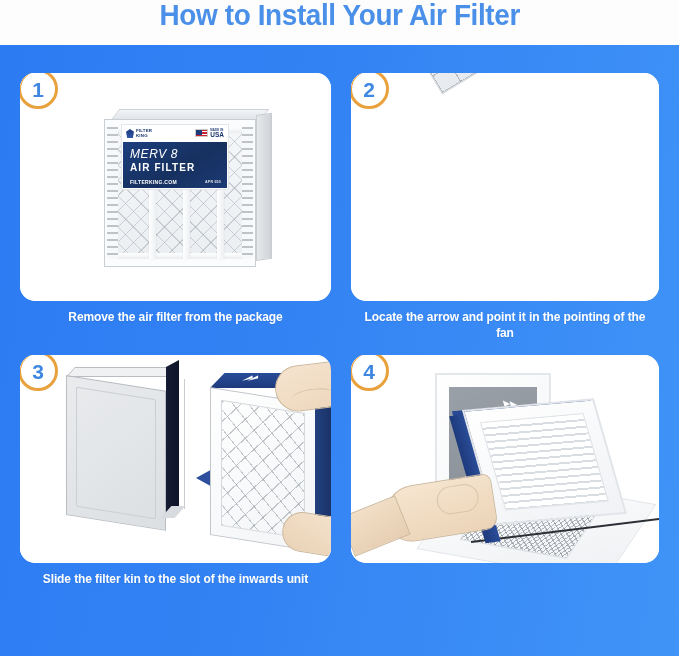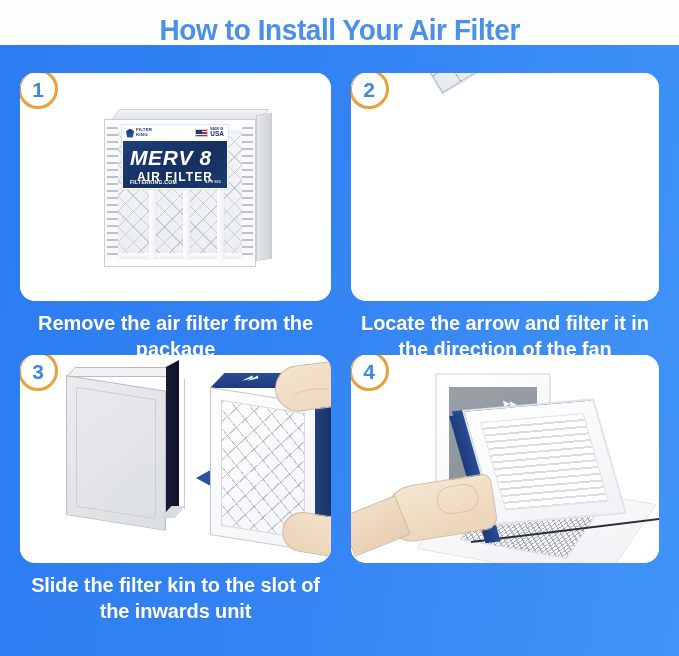"How to Install Your Air" .header { align-items: flex-end -> flex-start }
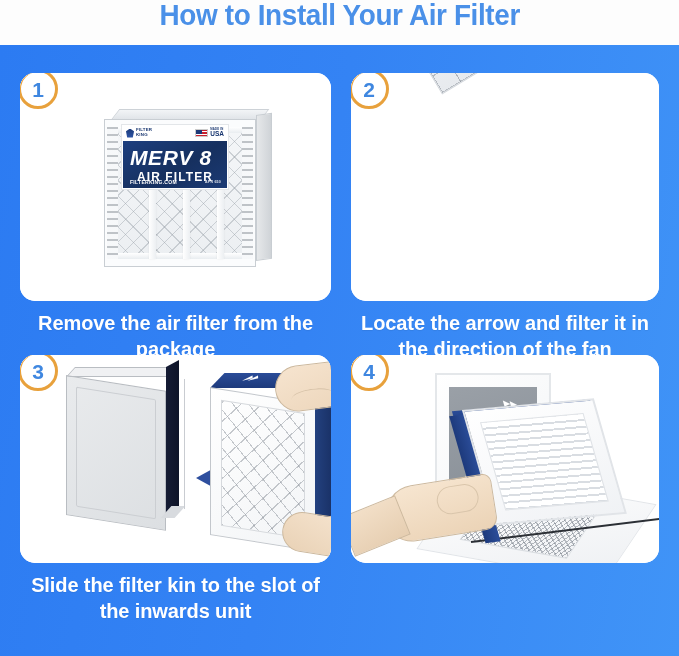"MERV 8" .merv { font-size: 21px -> 12px; font-weight: bold -> normal }
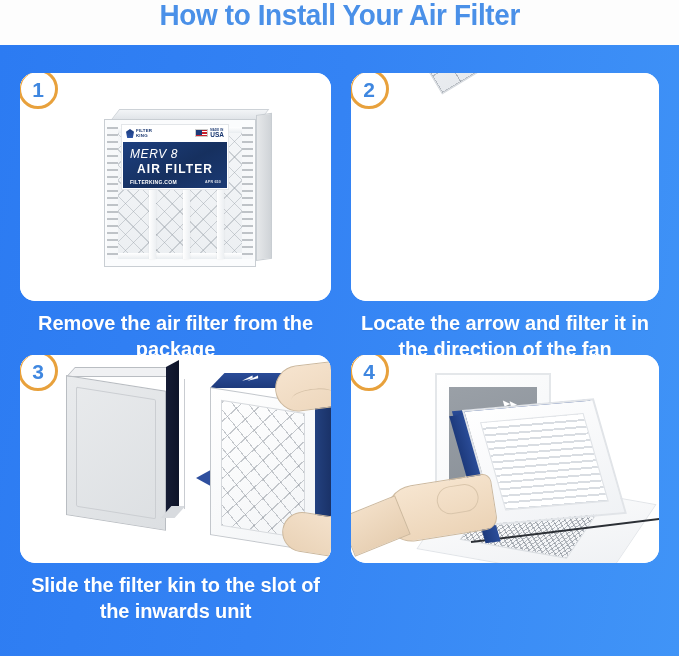"AIR FILTER" .airfilter { font-size: 12px -> 10px; text-align: center -> left }
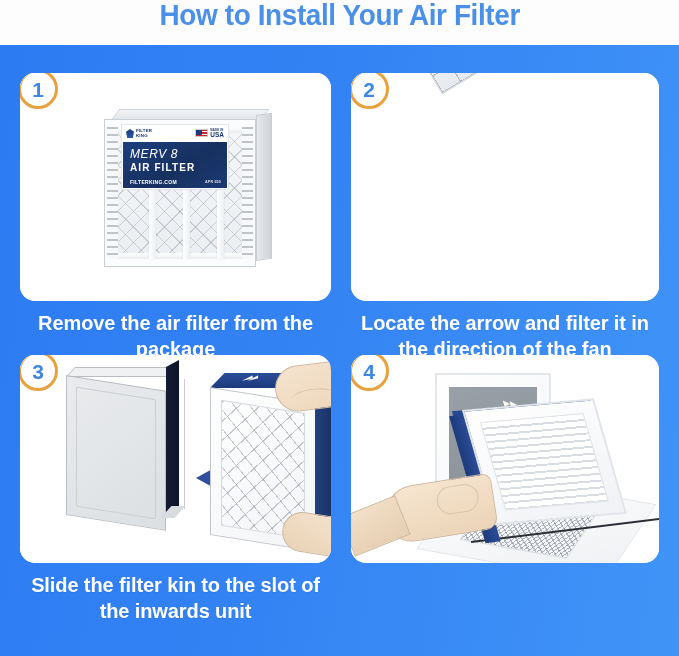"Remove the air filter from" .caption { font-size: 20px -> 12px }
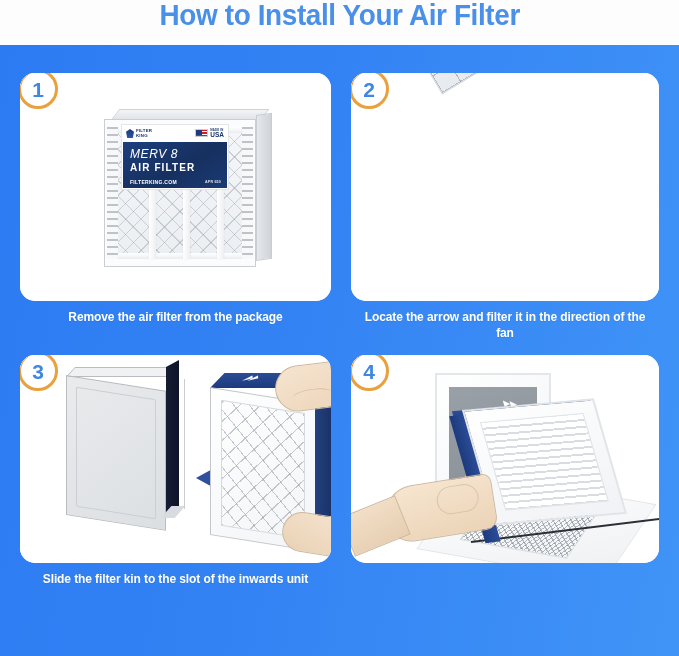"Locate the arrow and filter" div.caption { text: filter it in the direction -> point it in the pointing }
